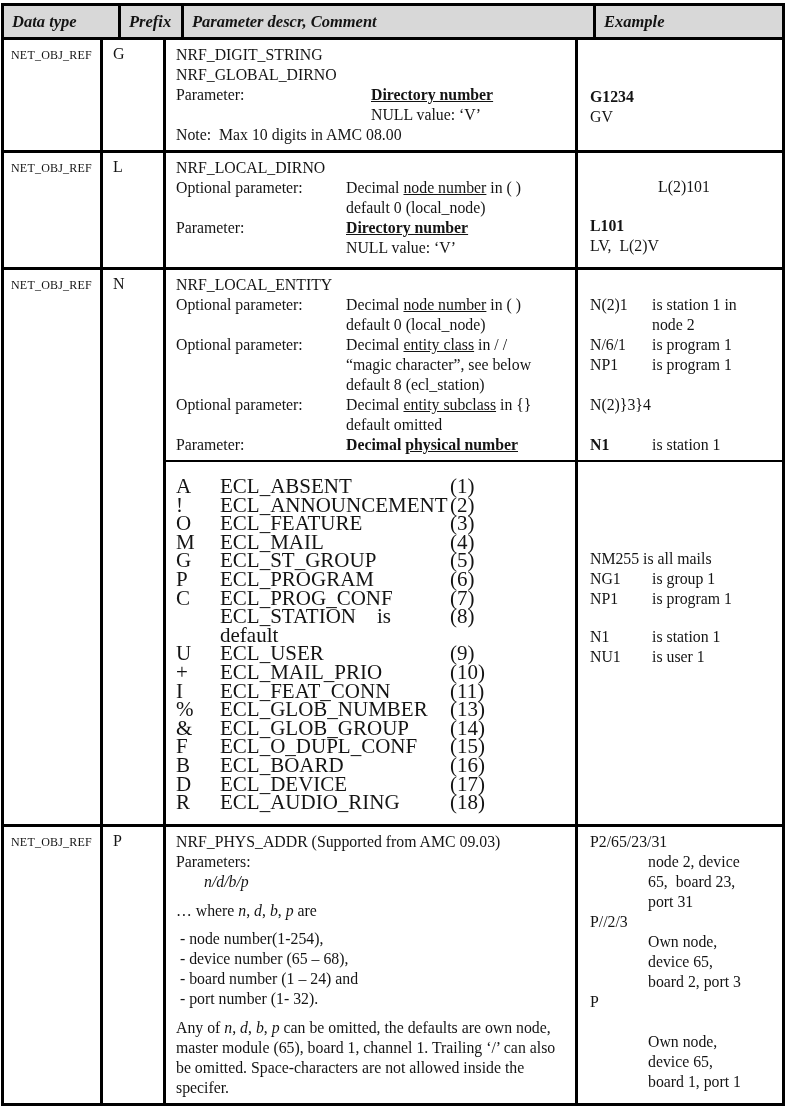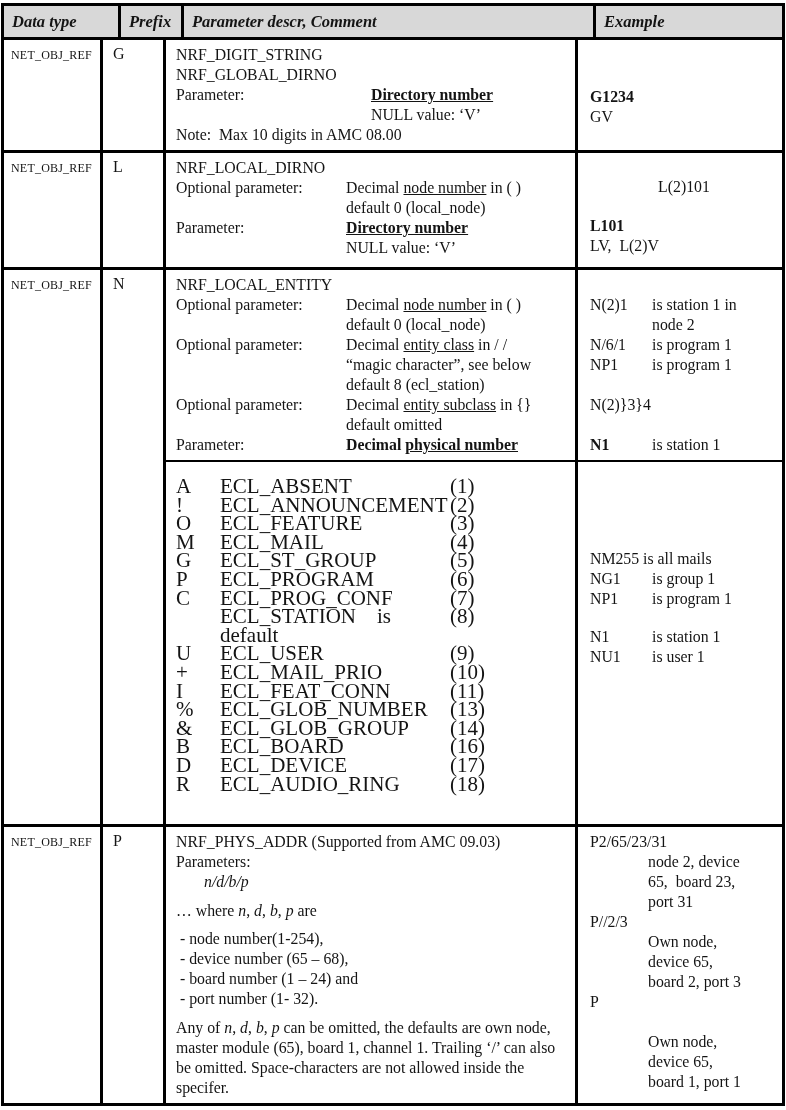"F ECL_O_DUPL_CONF (15)" div.ln { html: none -> <div><span>F</span><span>ECL_O_DUPL_CONF</span><span>(15)</span></div> }
